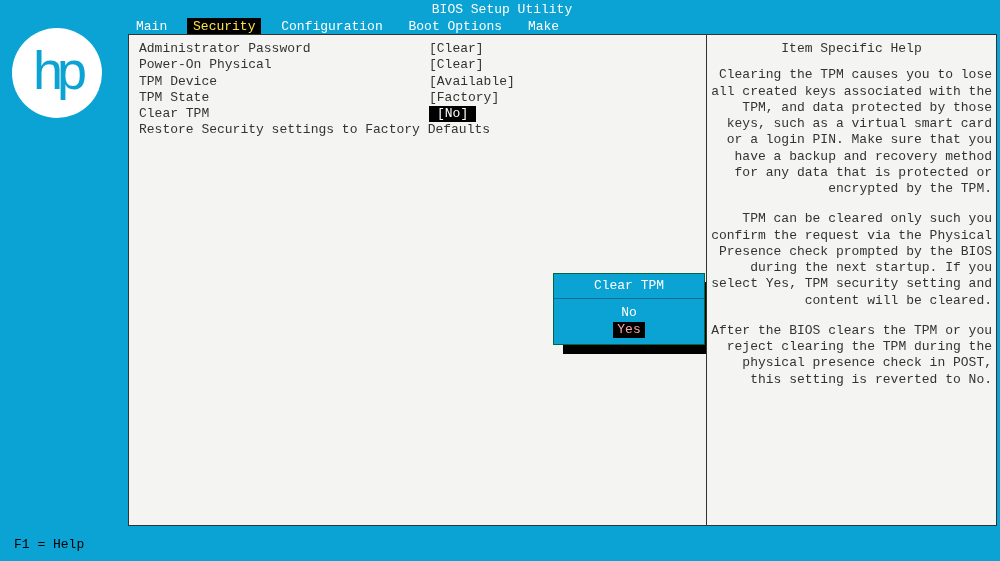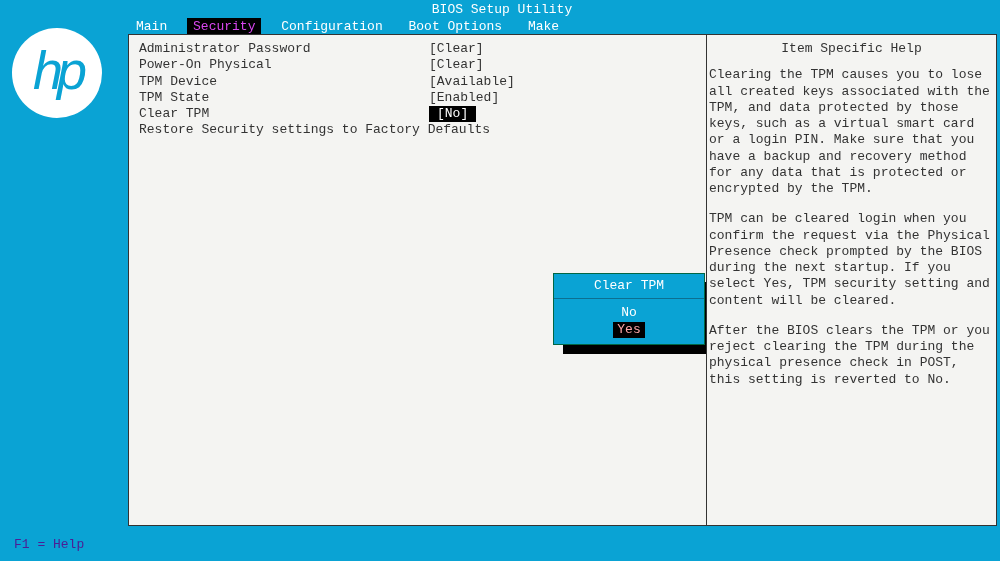"Security" .menu-strip .active { color: #d946ef -> #fde047 }
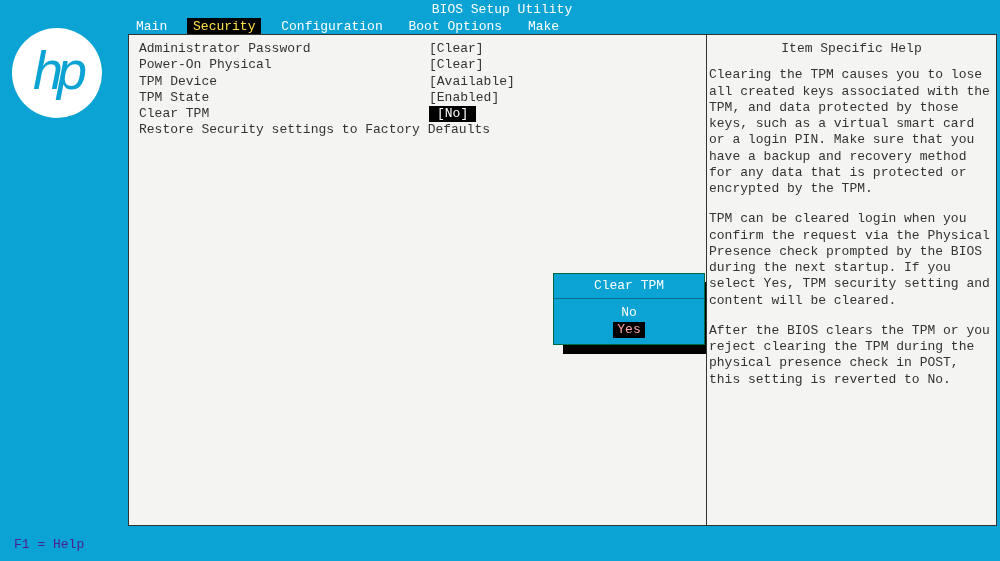"hp" .logo-text { font-style: italic -> none }
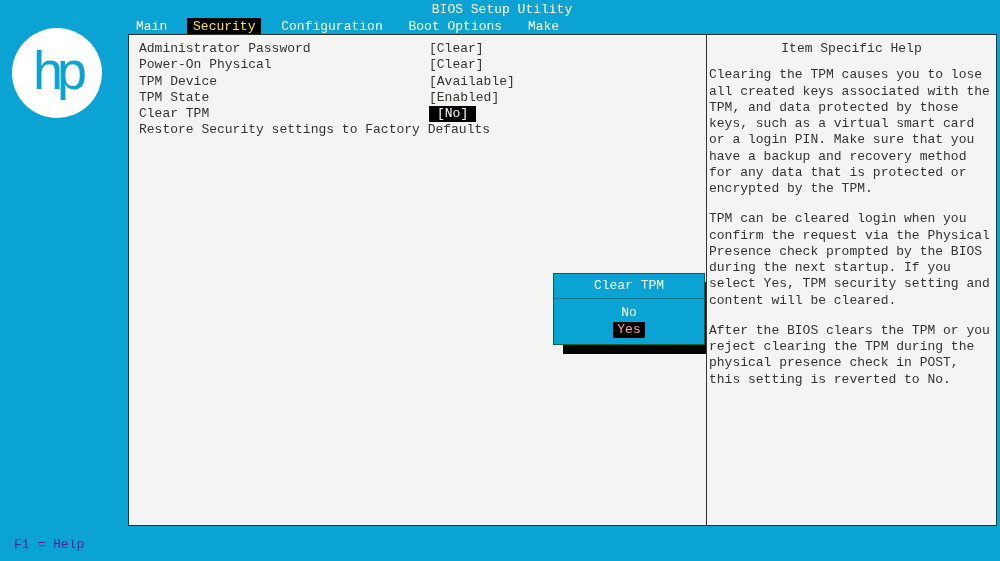"Clearing the TPM causes you" .help-body { text-align: none -> right }
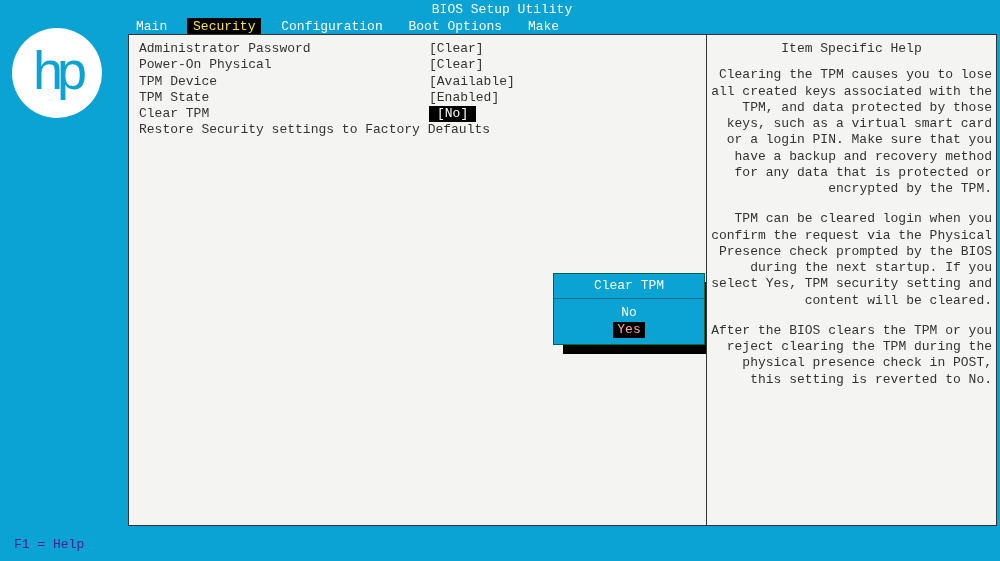"[Enabled]" div.setting-value { text: Enabled -> Factory }
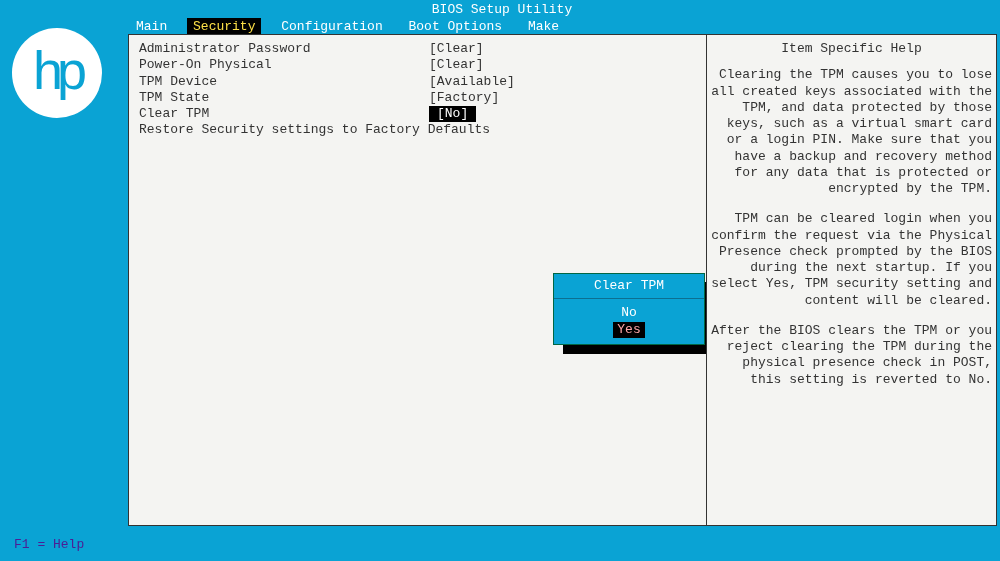"TPM can be cleared login" p { text: login when -> only such }
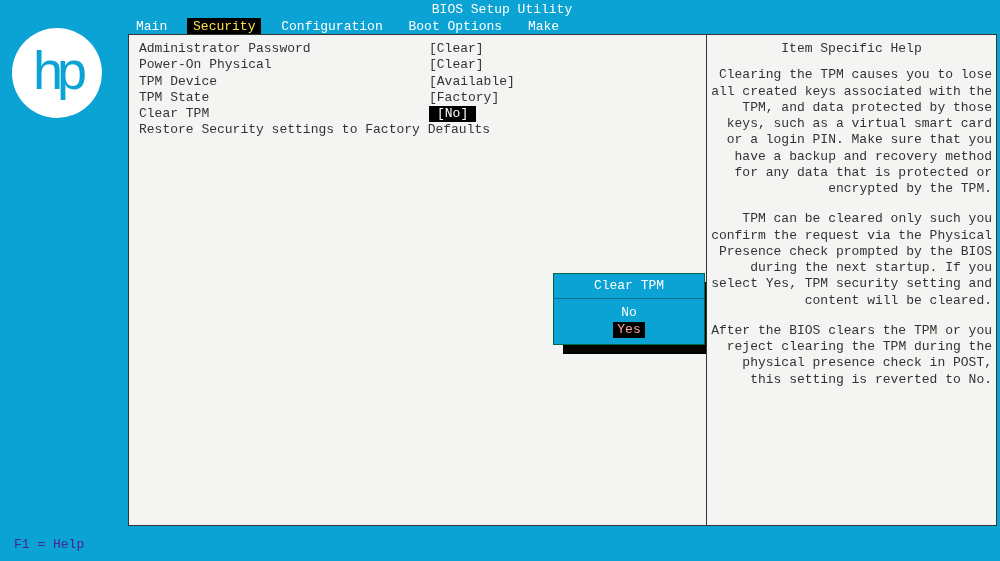"F1 = Help" .footer { color: #4c1d95 -> #000000 }
